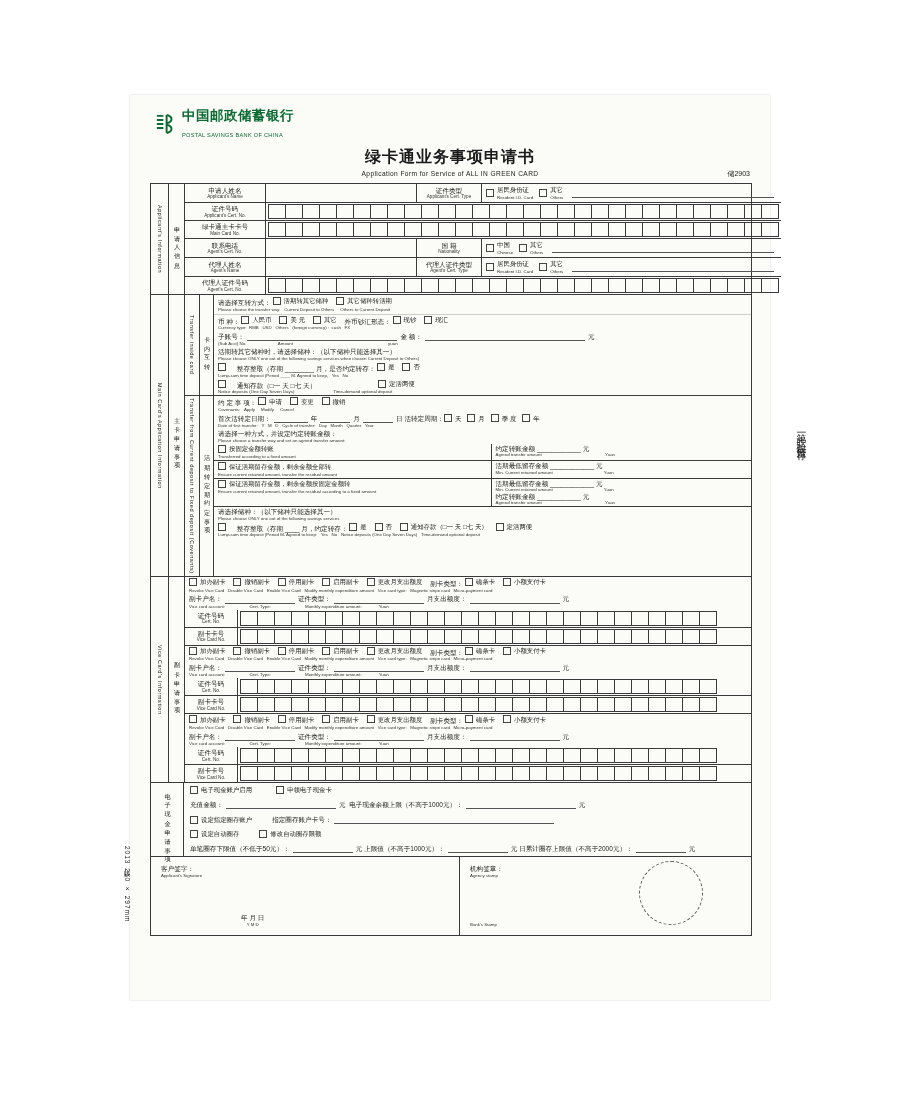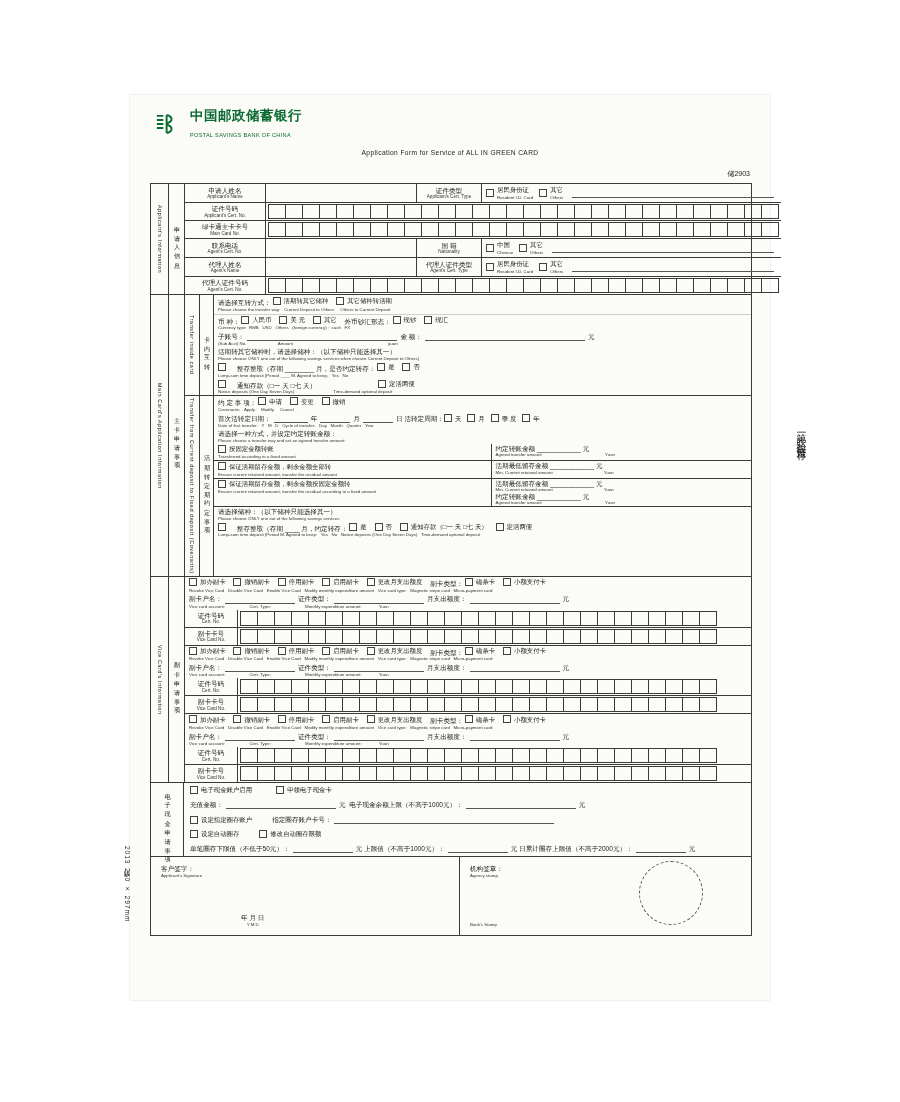"中国邮政储蓄银行" .logo { gap: 12px -> 4px }
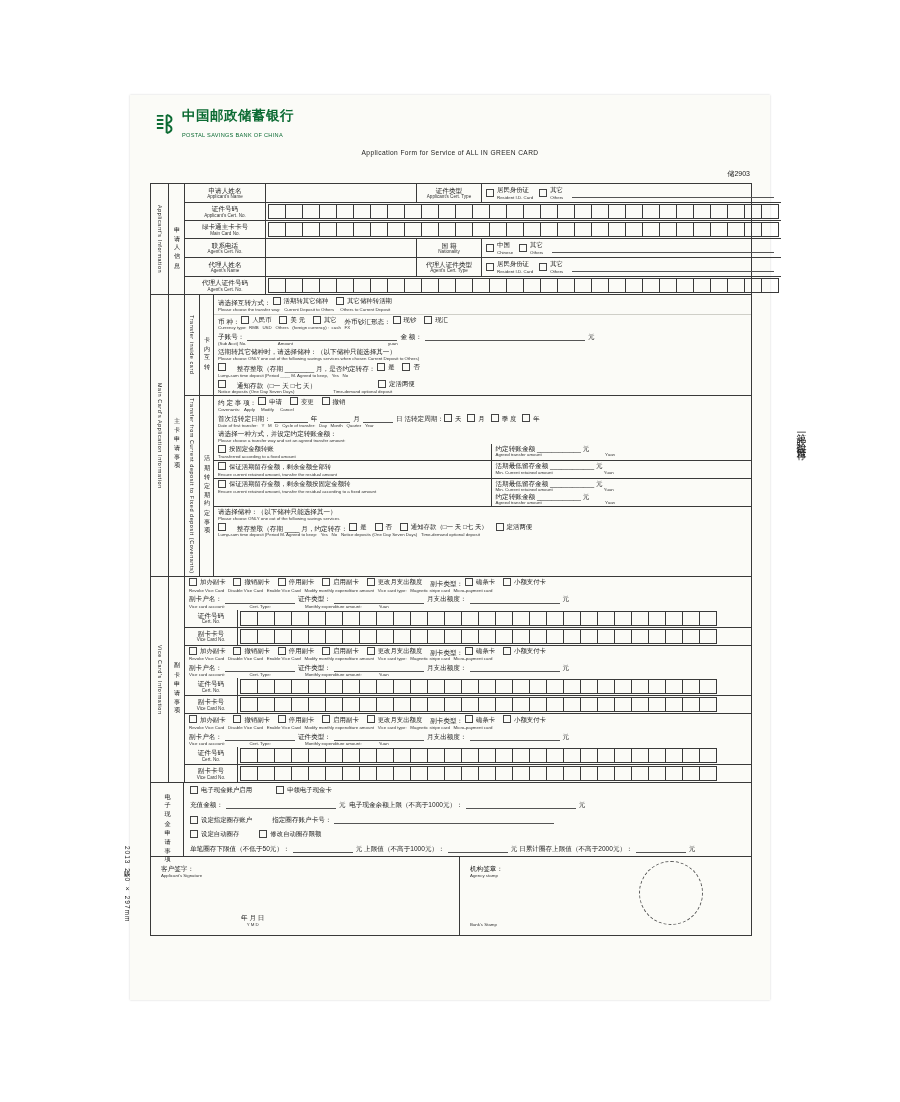"绿卡通业务事项申请书" div.cn { html: none -> <div>绿卡通业务事项申请书</div> }
